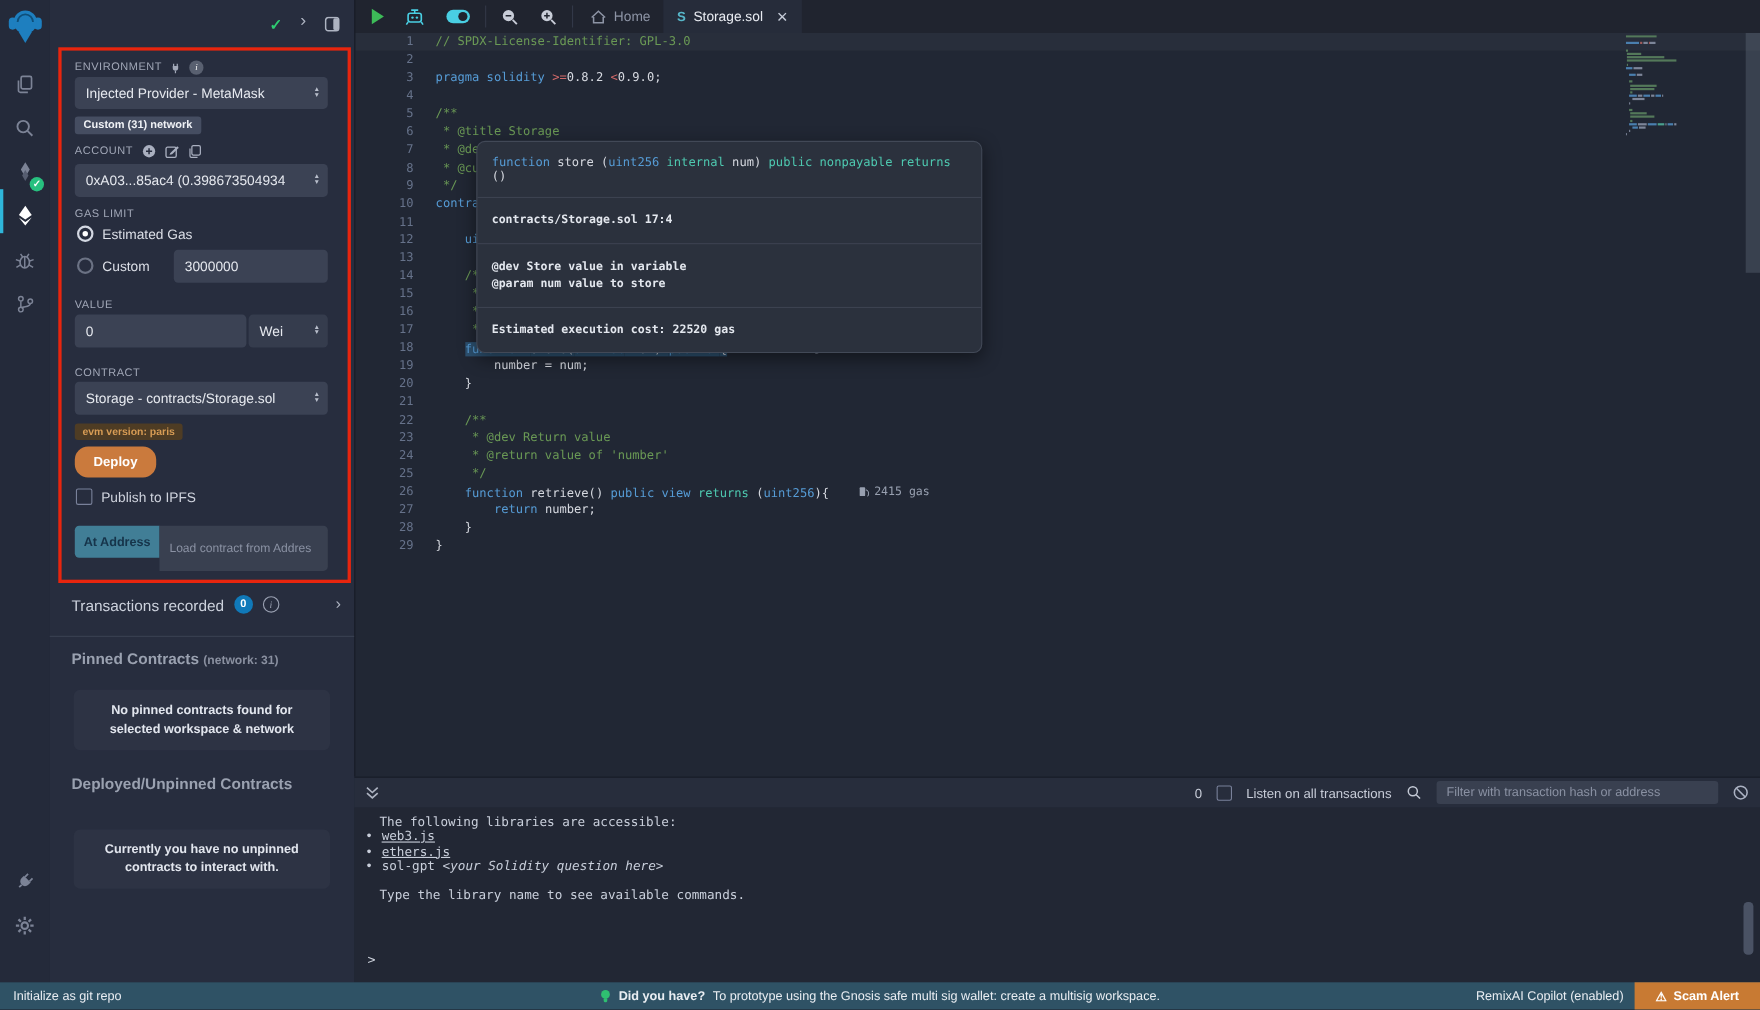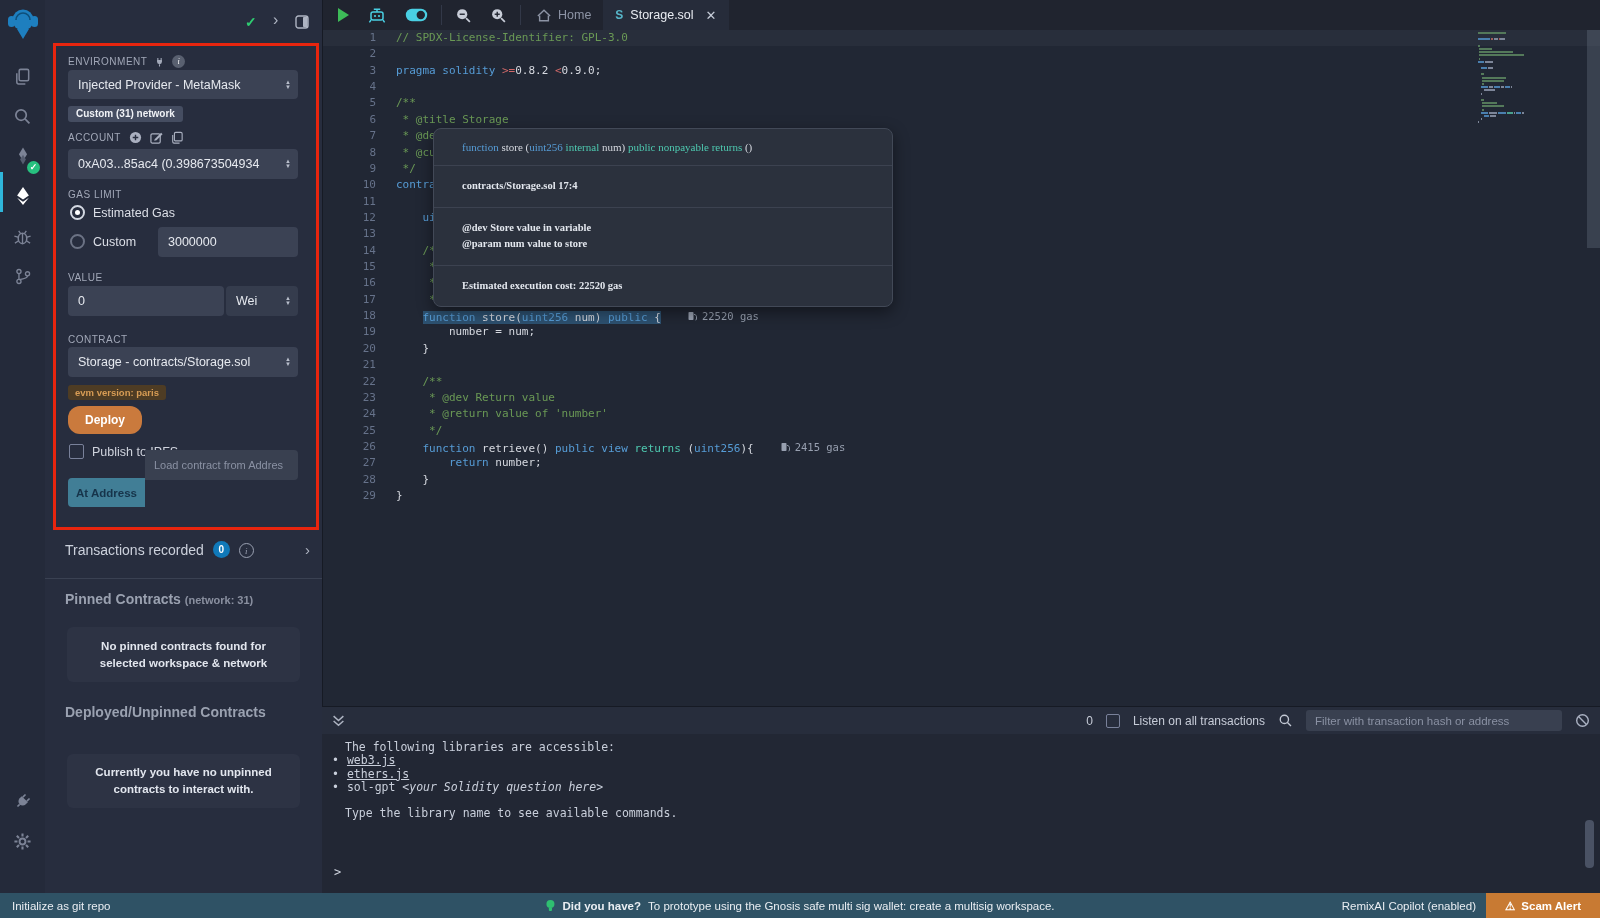"function store (uint256 internal num)" .tt-sec { font-family: Liberation Serif, serif -> none; padding: 12px 28px -> 12px 13px }
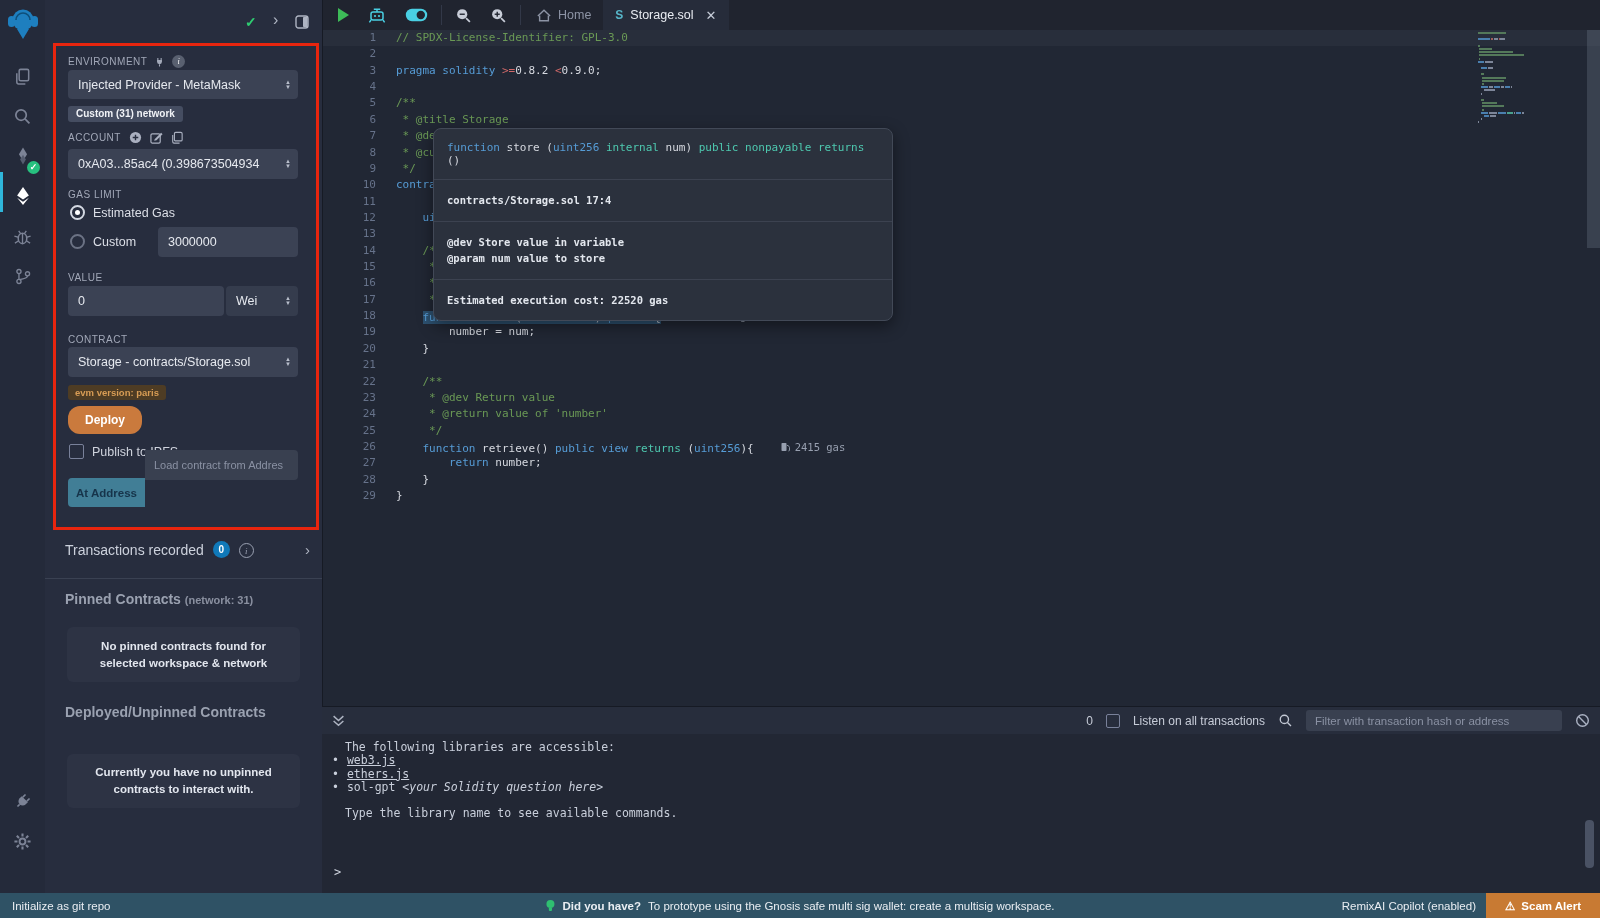"Load contract from Addres" input.inp { height: 30px -> 41px; top: 450px -> 478px }
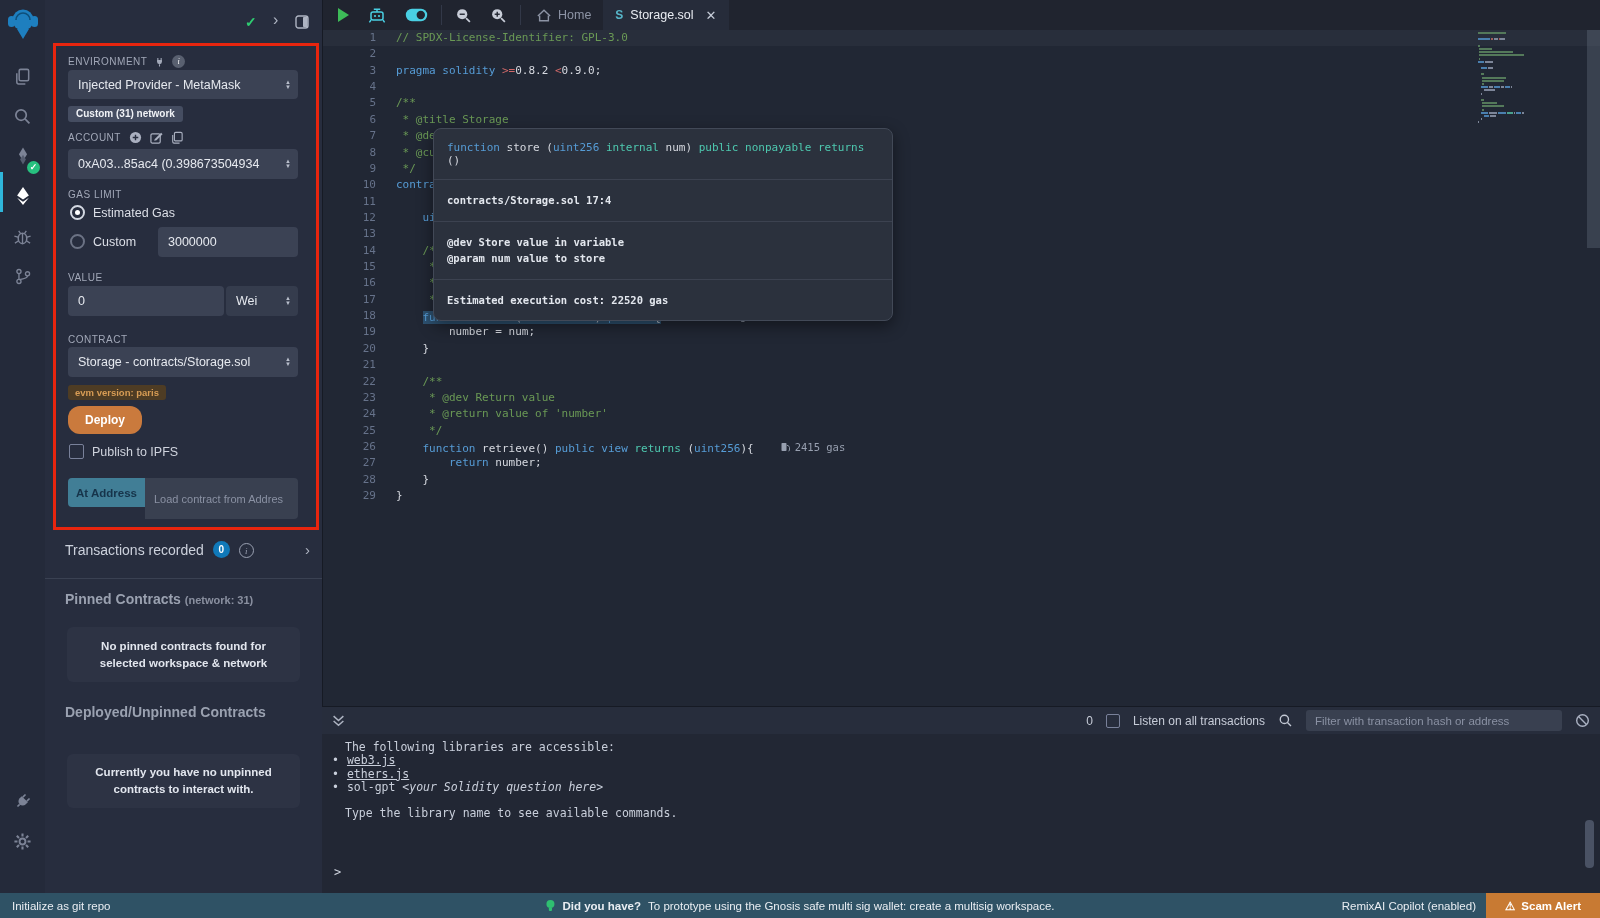"Transactions recorded" .trrow { align-items: flex-end -> center }
